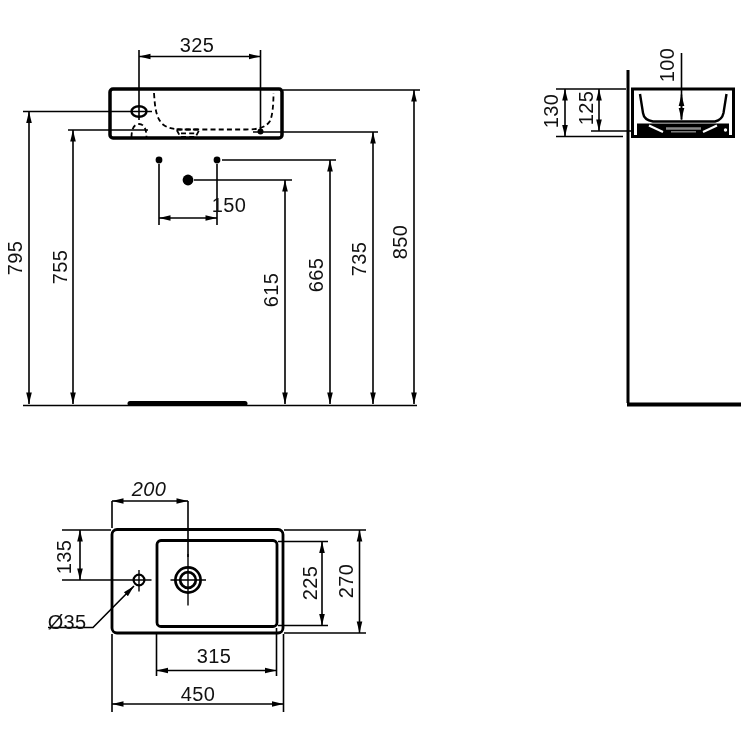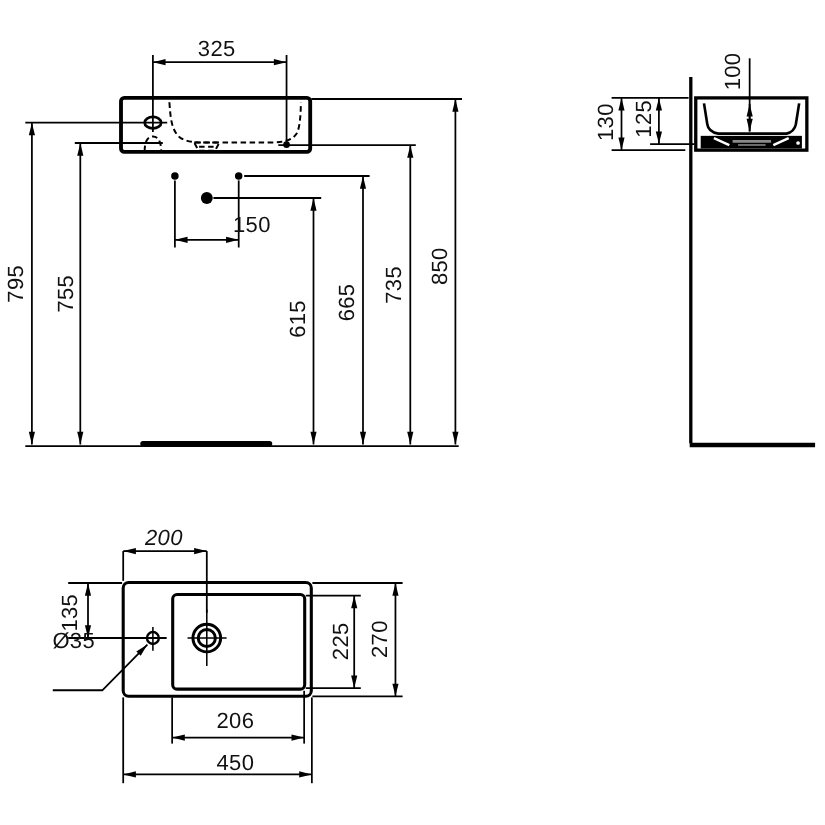"Ø35" span.dim { top: 583px -> 622px }
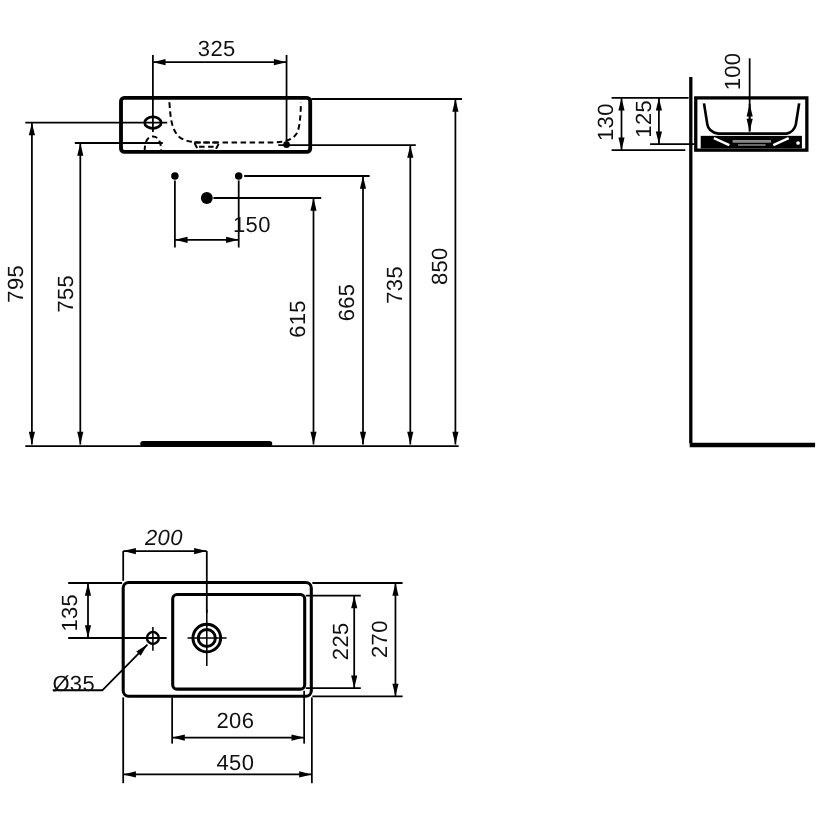"206" span.dim { text: 206 -> 315 }
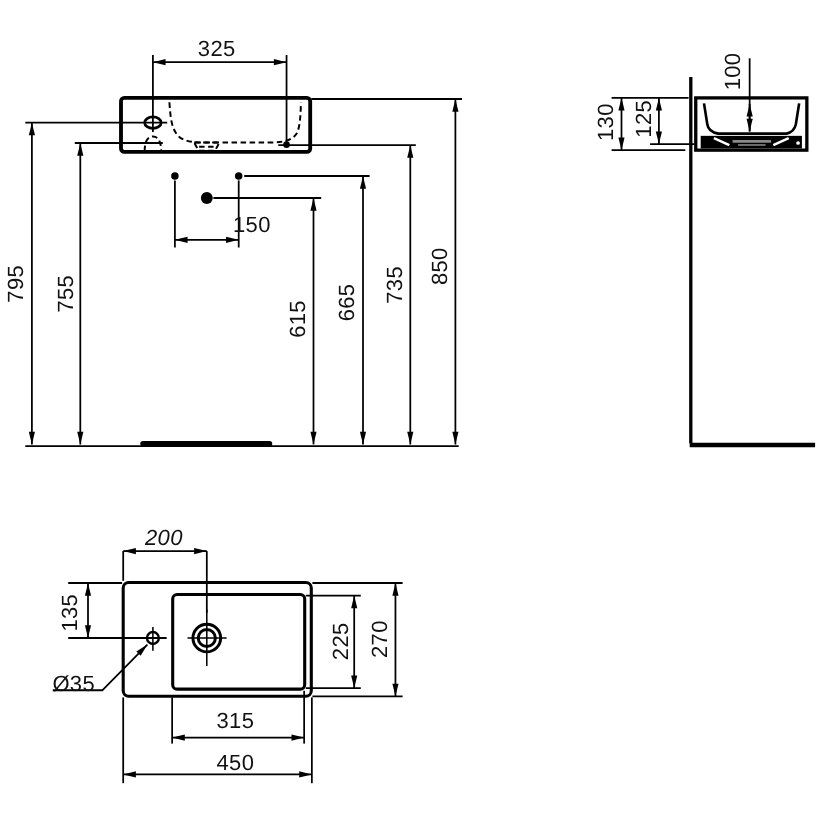"450" span.dim { margin-left: 16px -> none }
